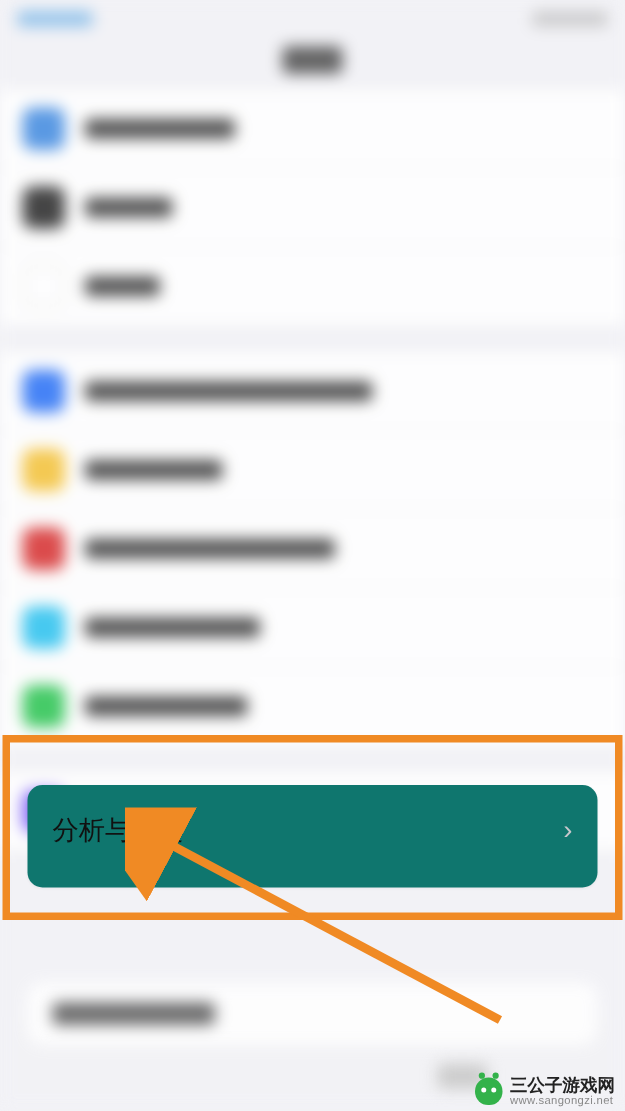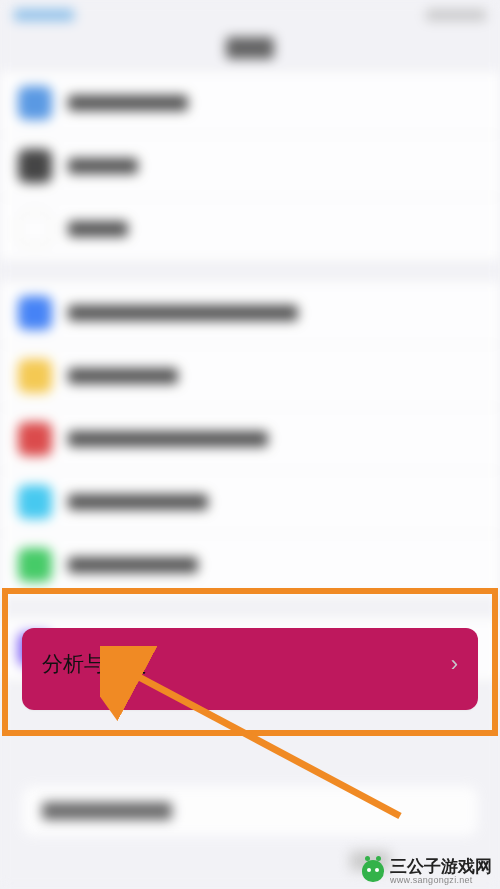"分析与改进" .card { background: #be185d -> #0f766e }
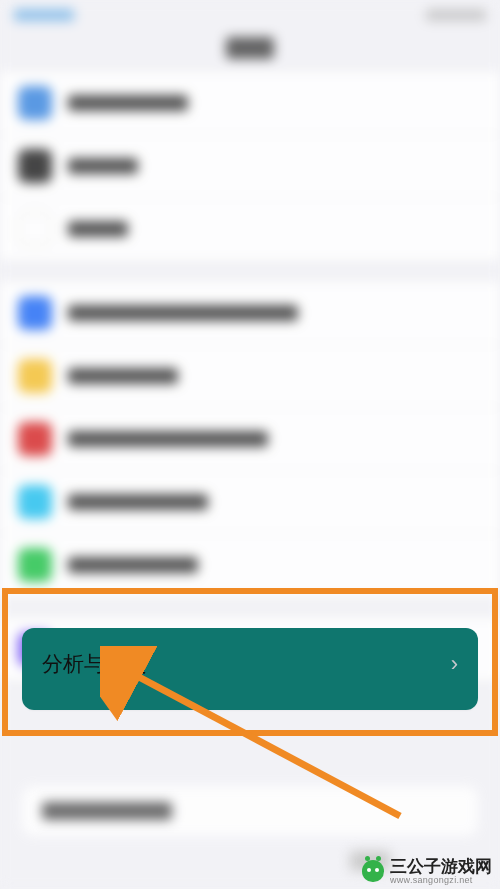"三公子游戏网" .wm-text .cn { font-size: 17px -> 14px }
